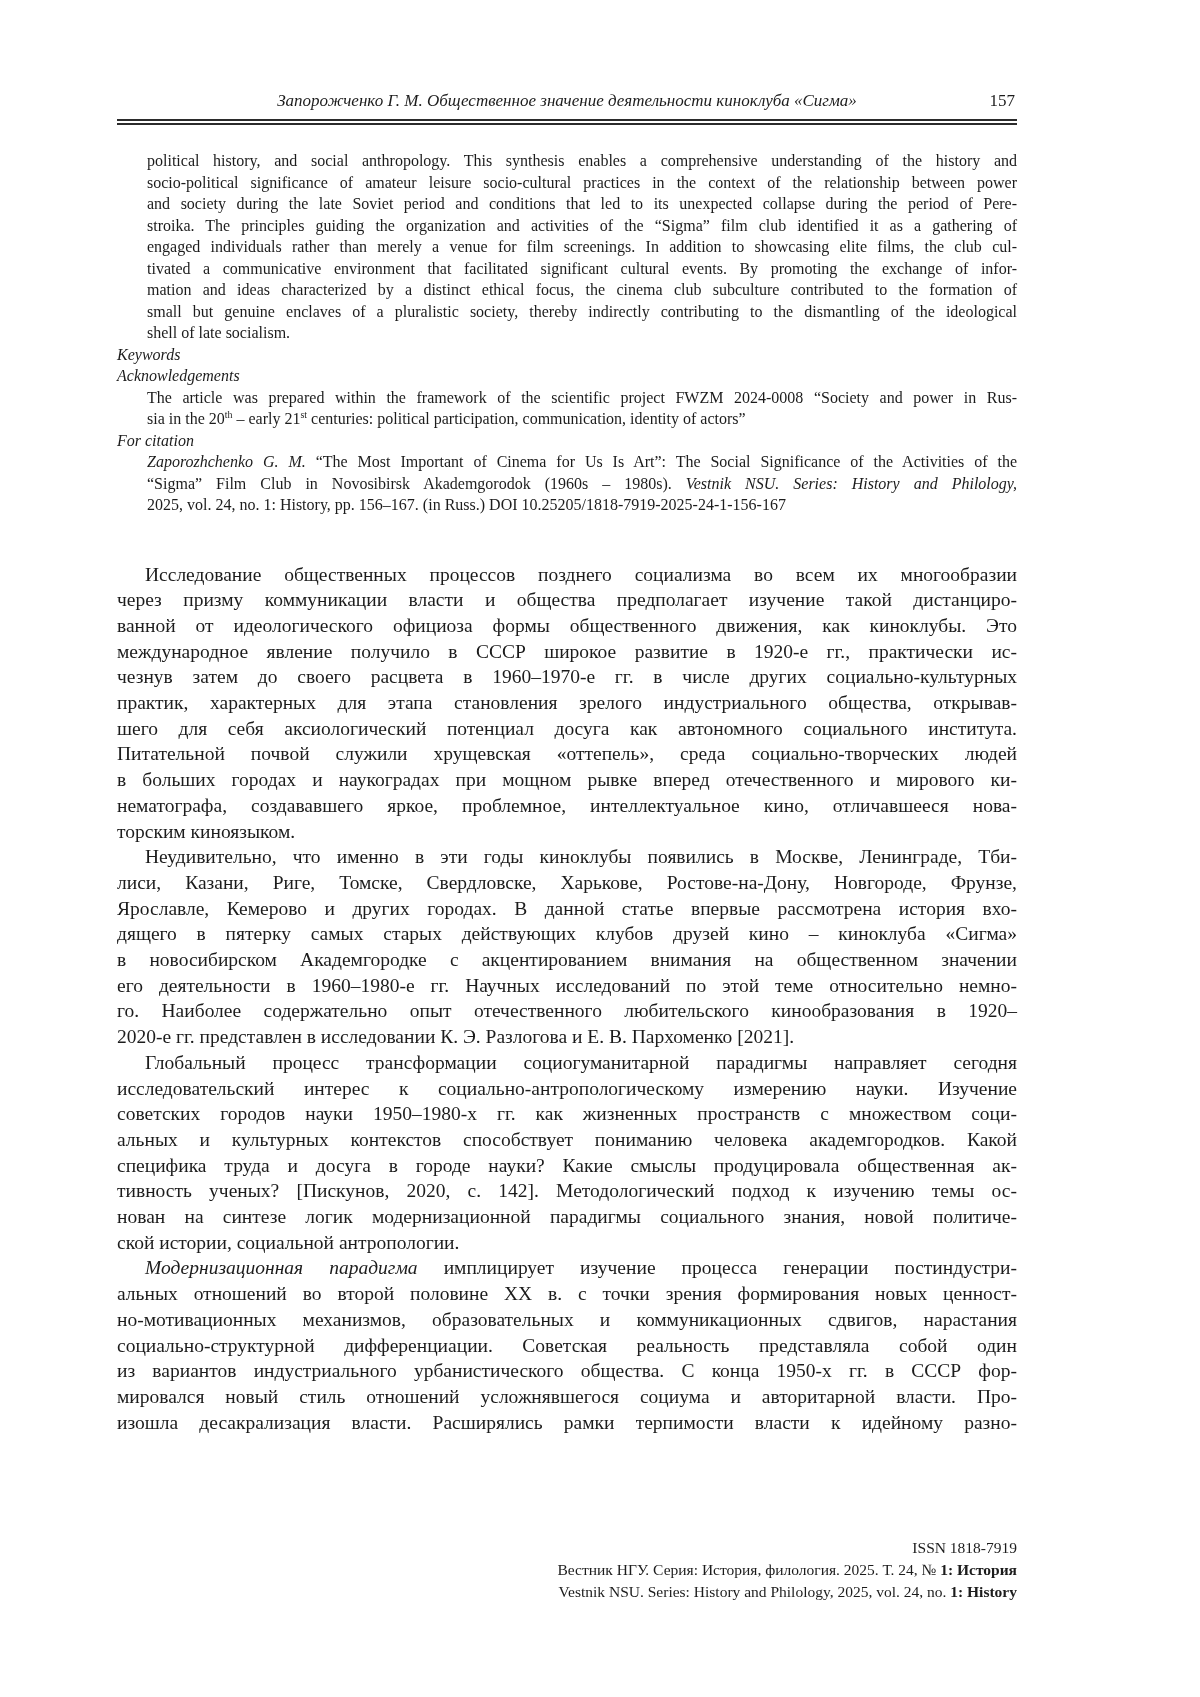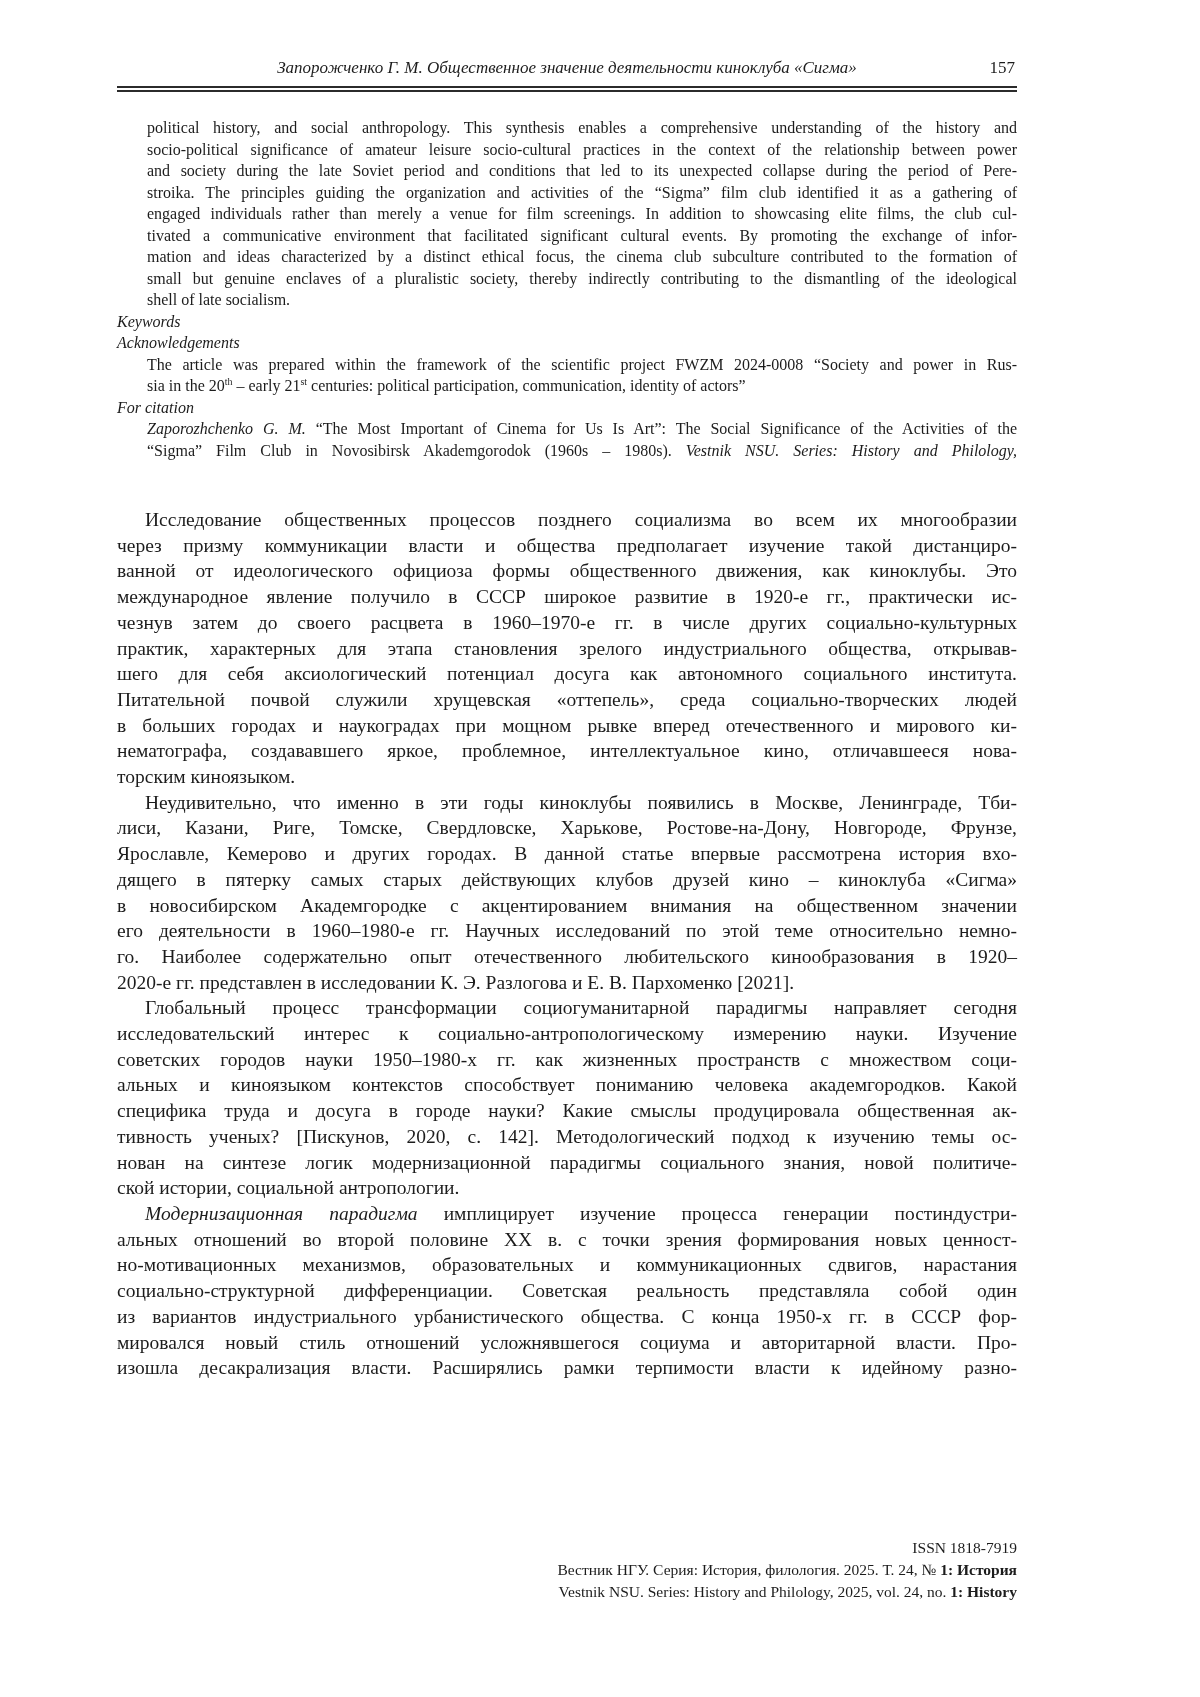"Запорожченко Г. М. Общественное значение" .page { padding: 54px 183px 0 117px -> 87px 183px 0 117px }
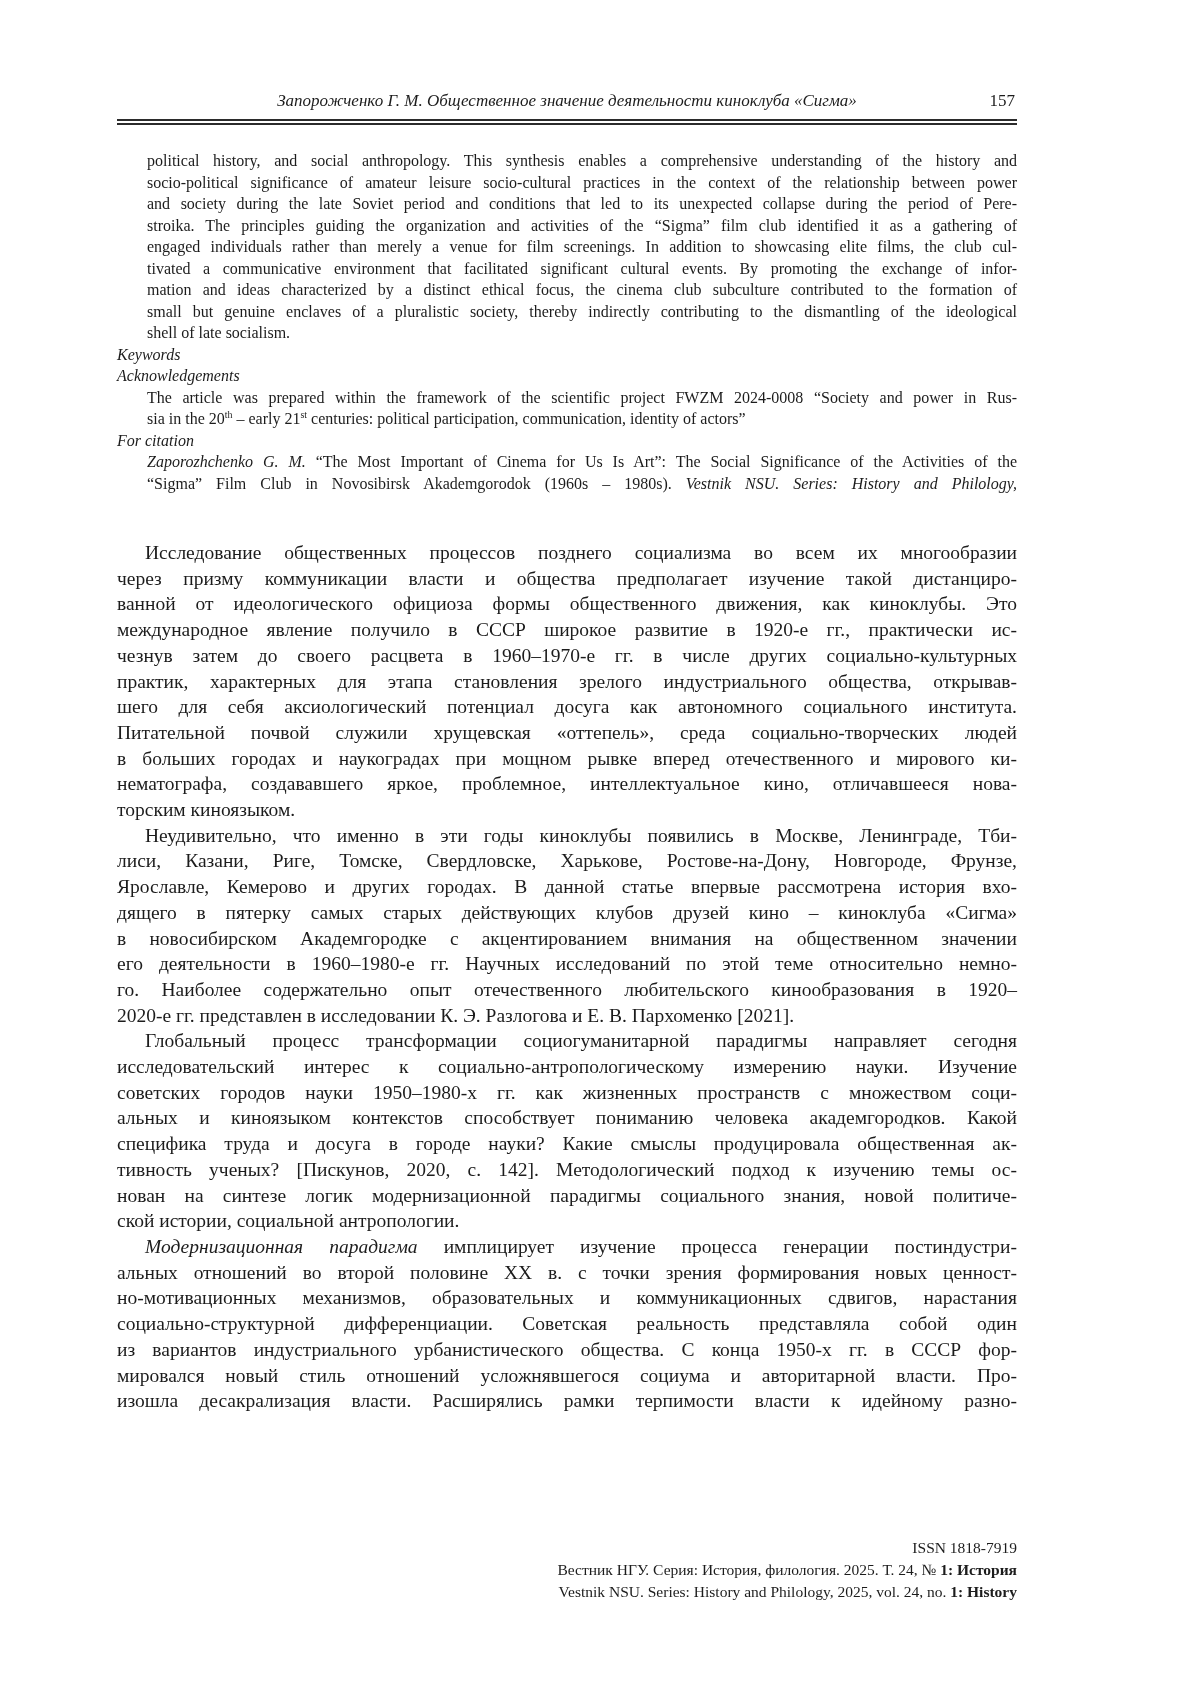"2025, vol. 24, no. 1:" div.line { html: none -> <div><span>2025, vol. 24, no. 1: History, pp. 156–167. (in Russ.) DOI 10.25205/1818-7919-2025-24-1-156-167</span></div> }
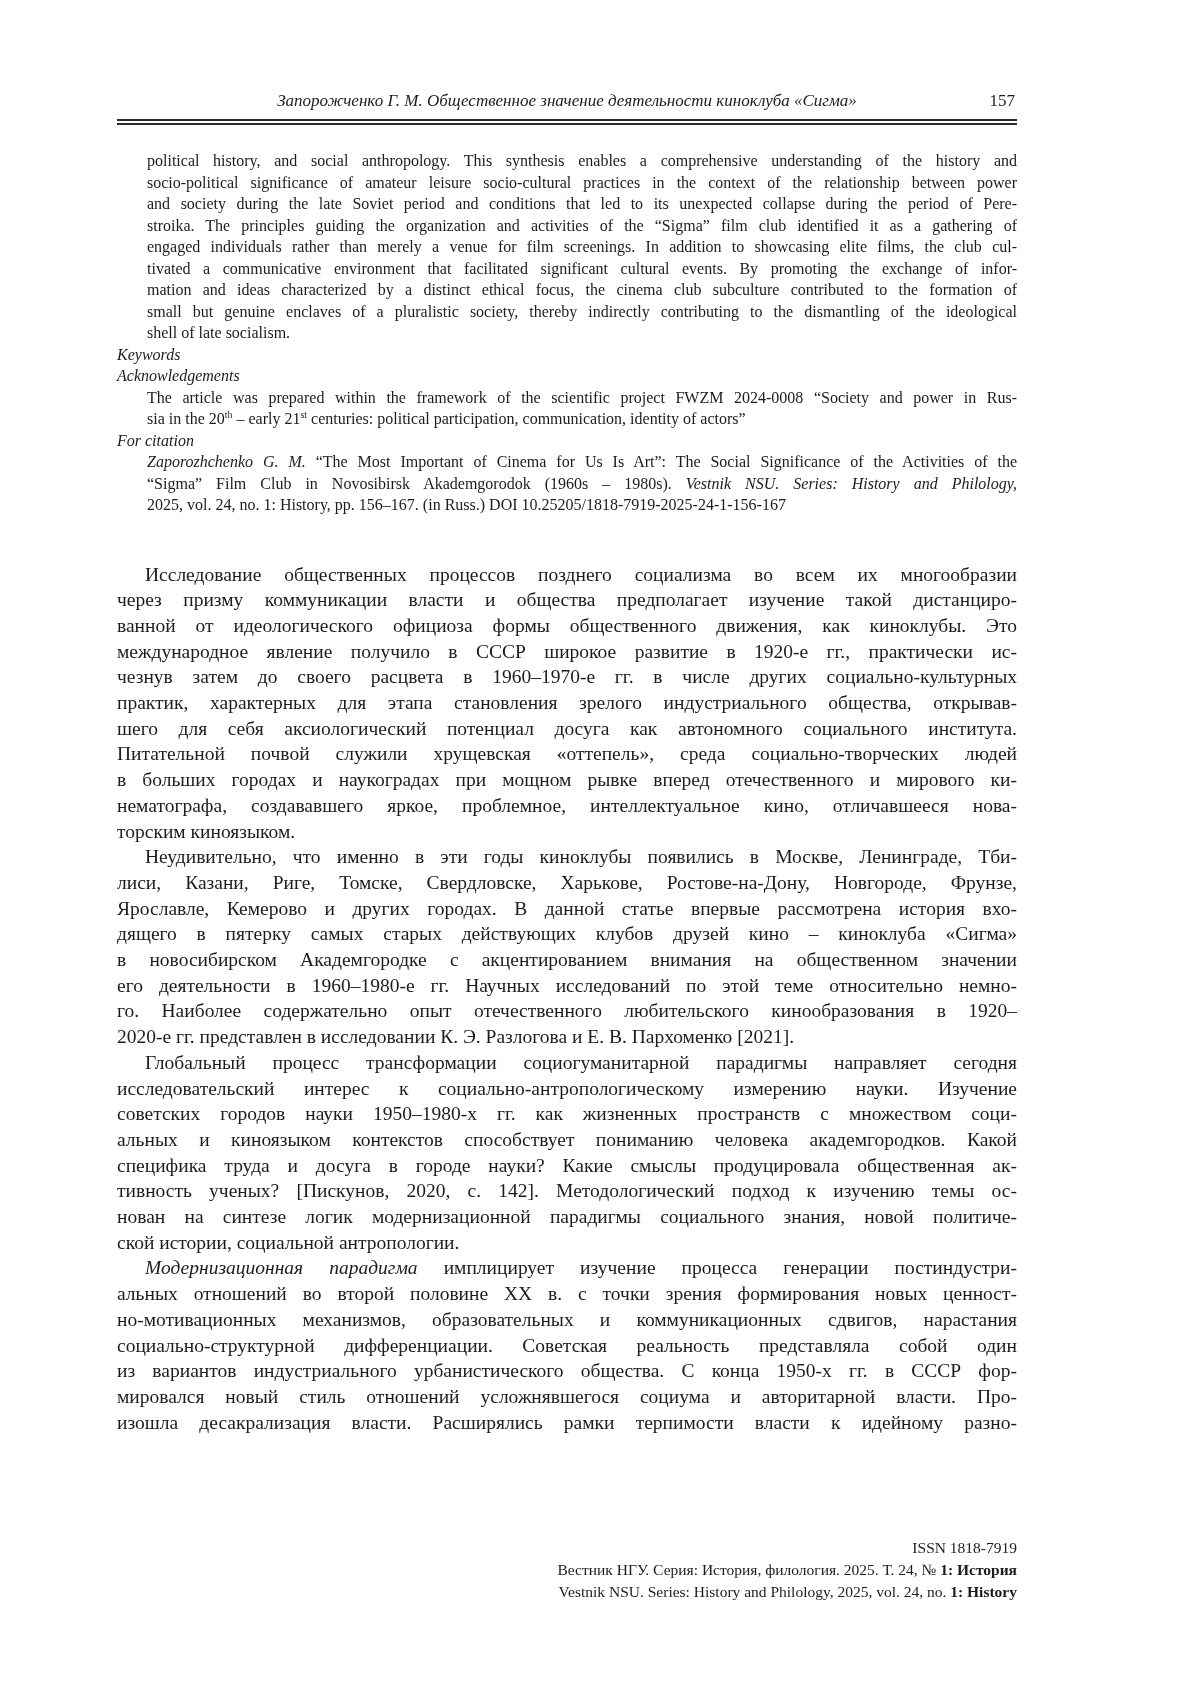"альных и киноязыком контекстов" span { text: киноязыком -> культурных }
